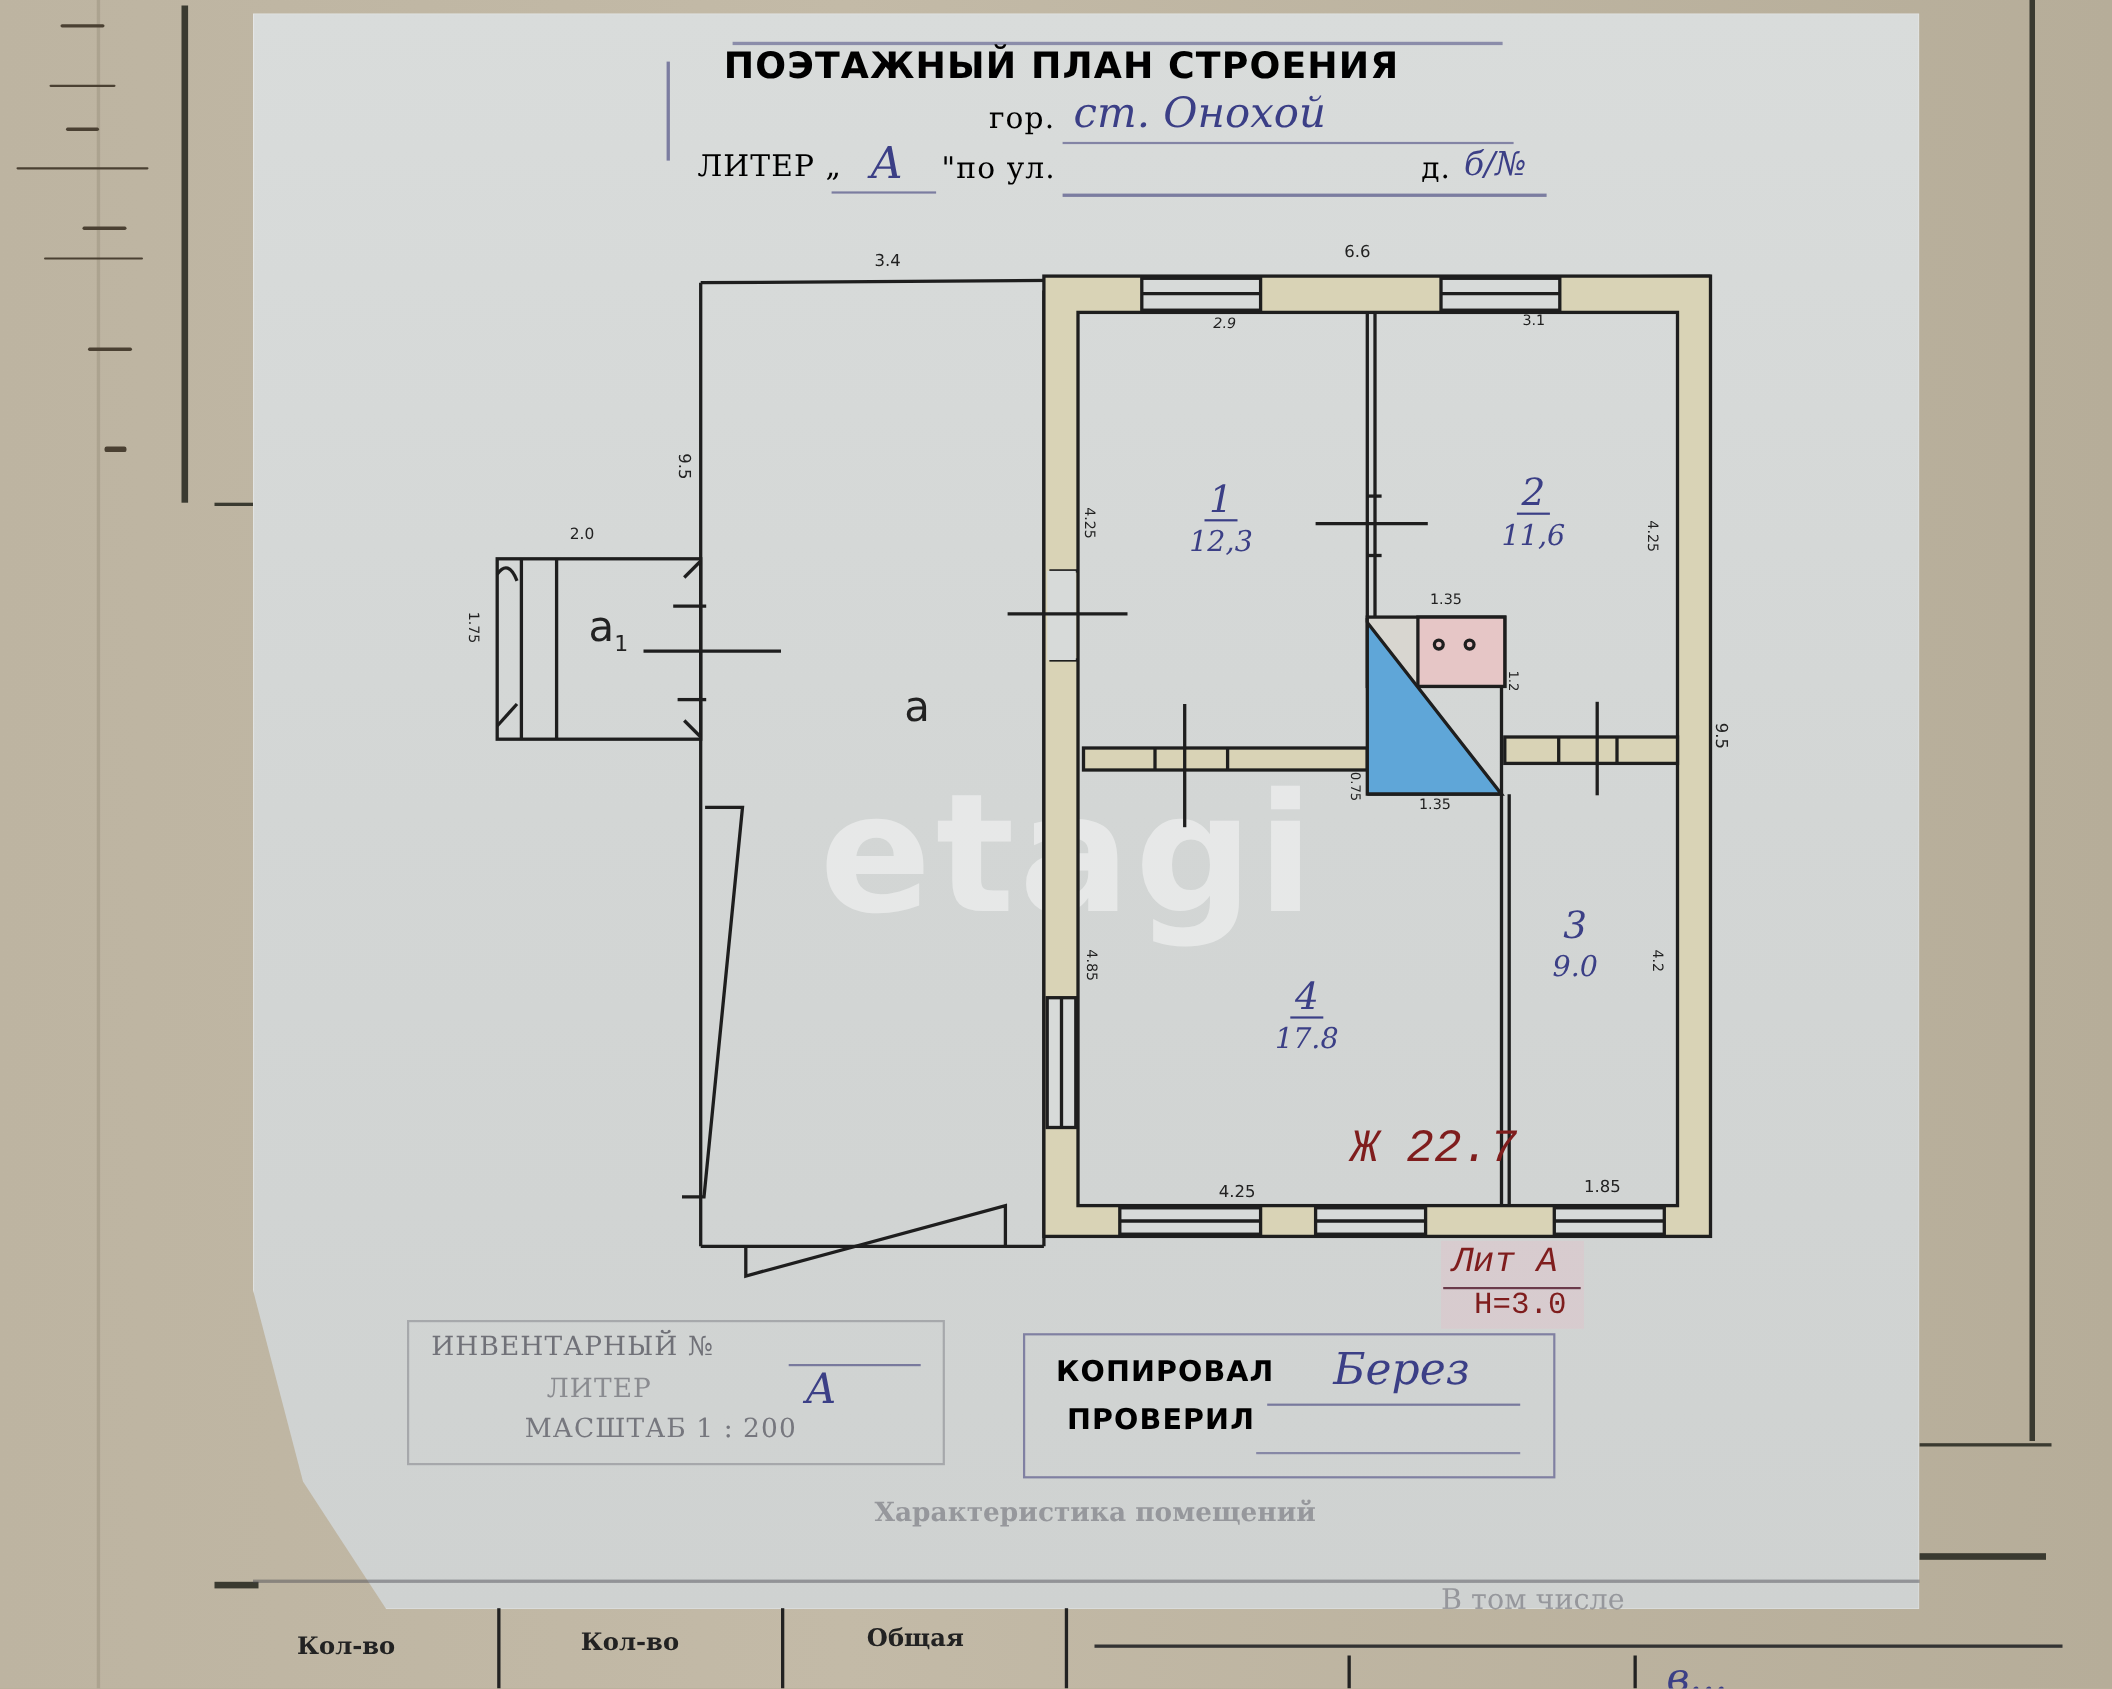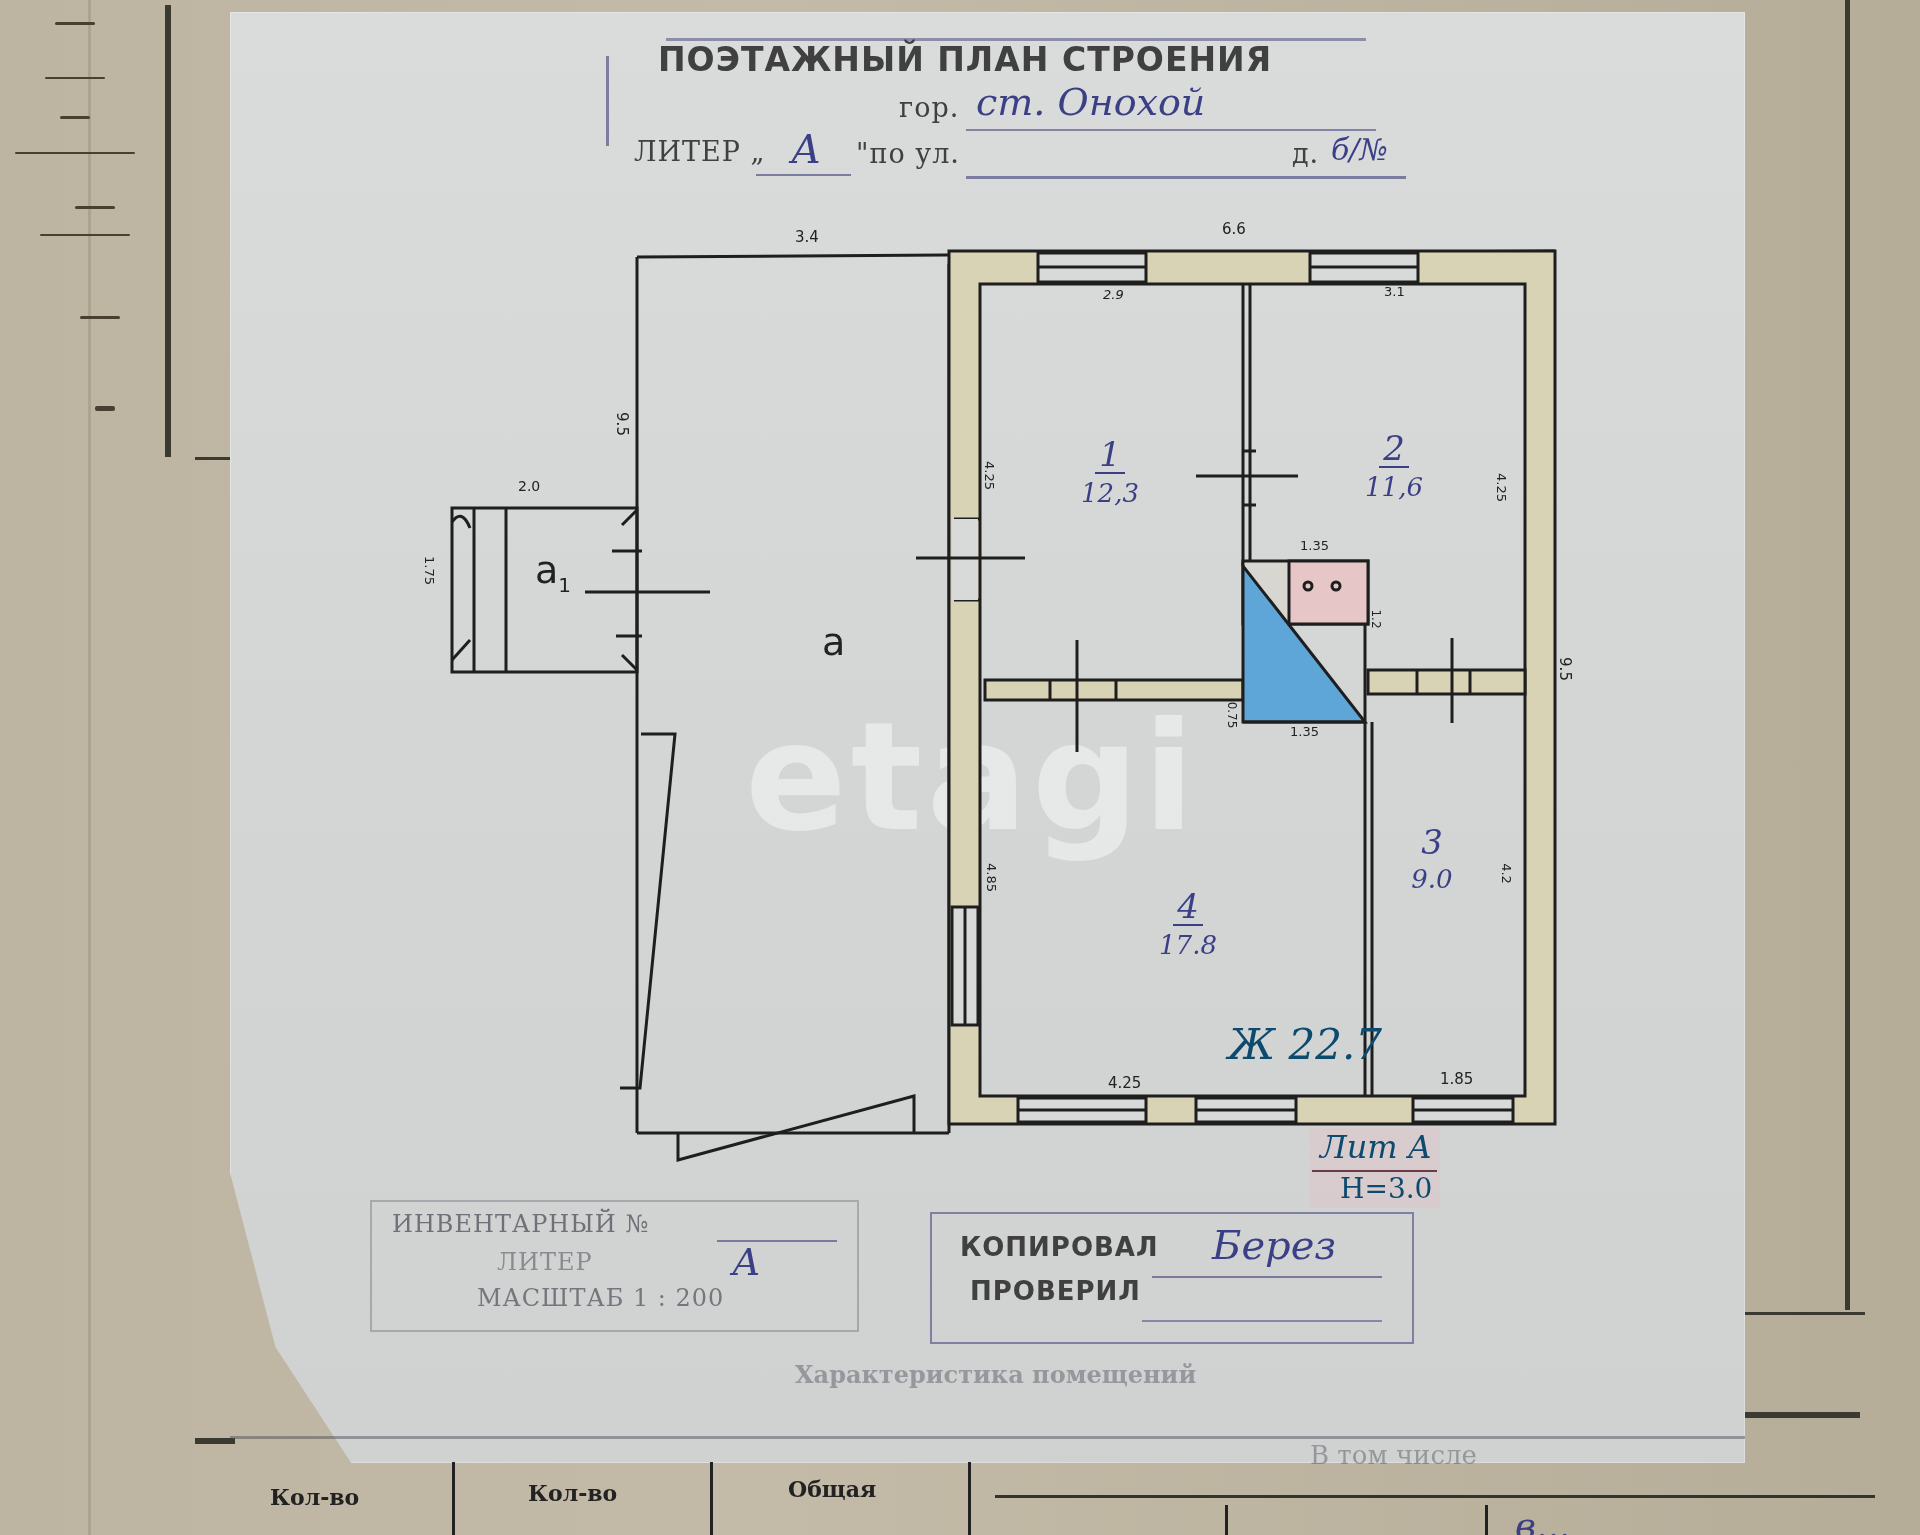"ПОЭТАЖНЫЙ ПЛАН СТРОЕНИЯ" .stamp-text { color: #404040 -> #000000 }
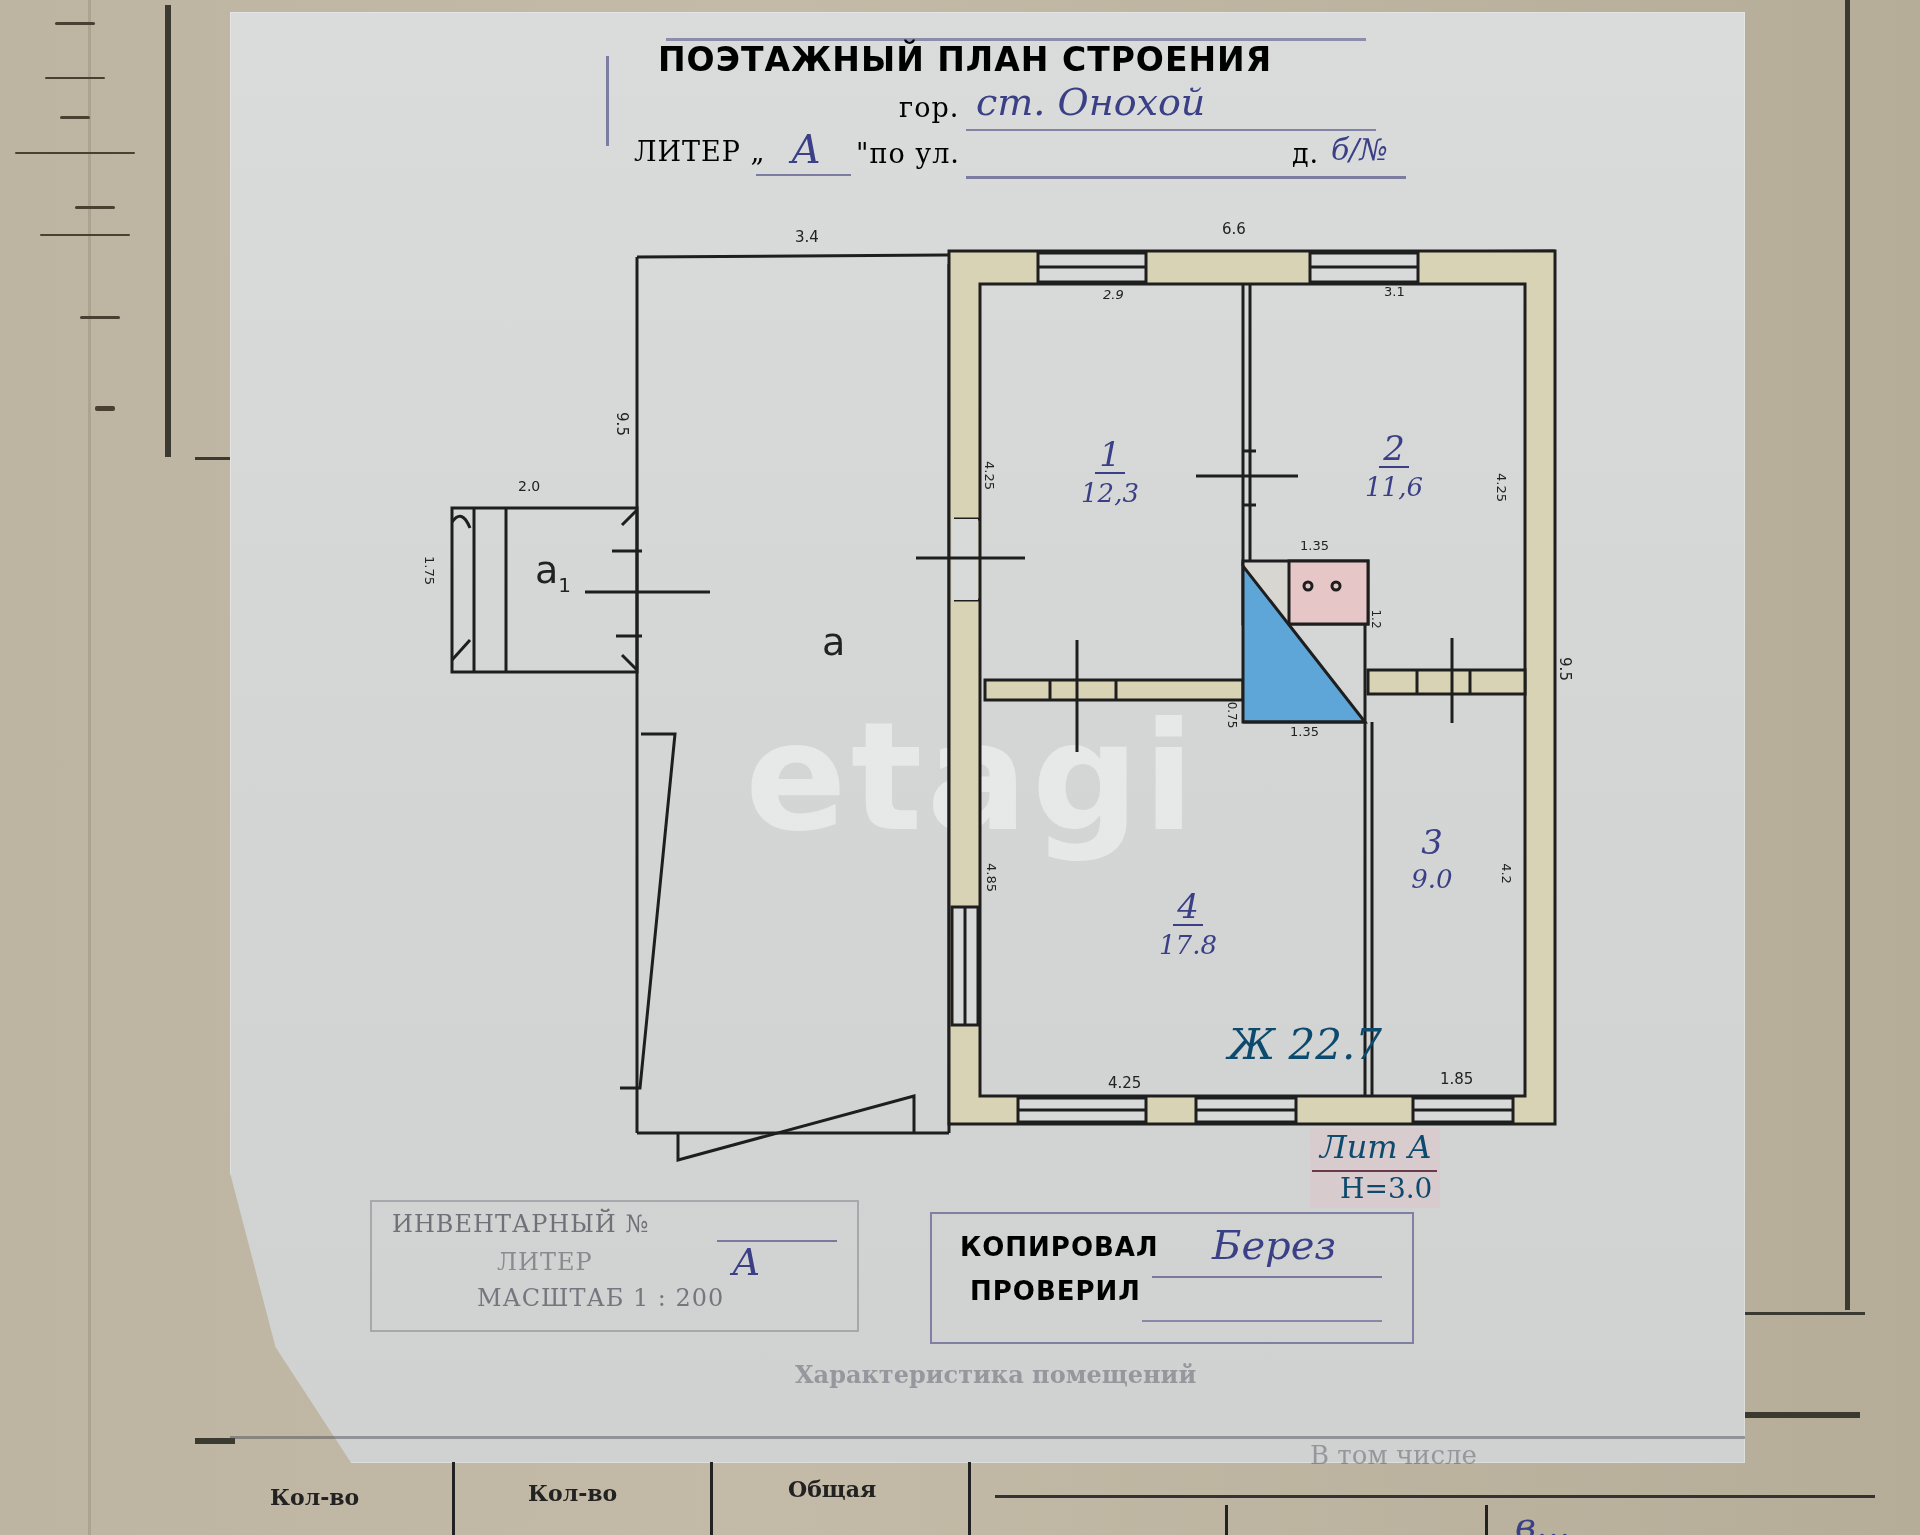"Ж 22.7" .hand-red { color: #0c4a6e -> #7f1d1d; font-family: none -> Liberation Mono, monospace }
